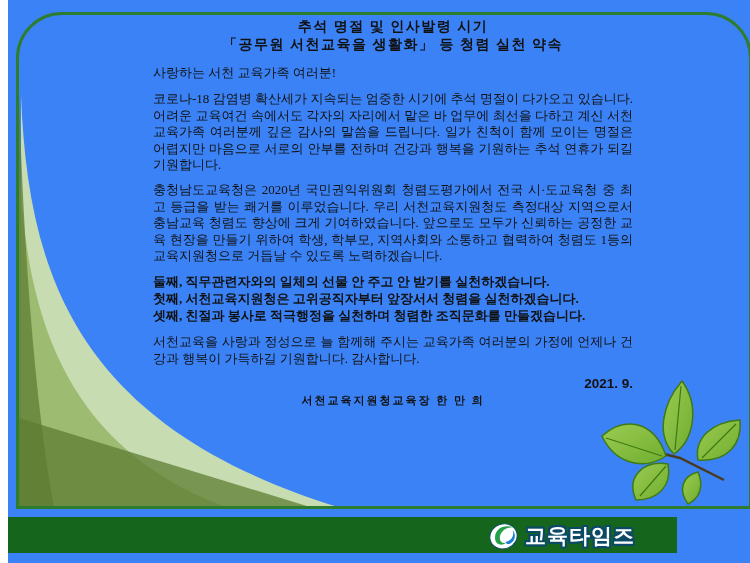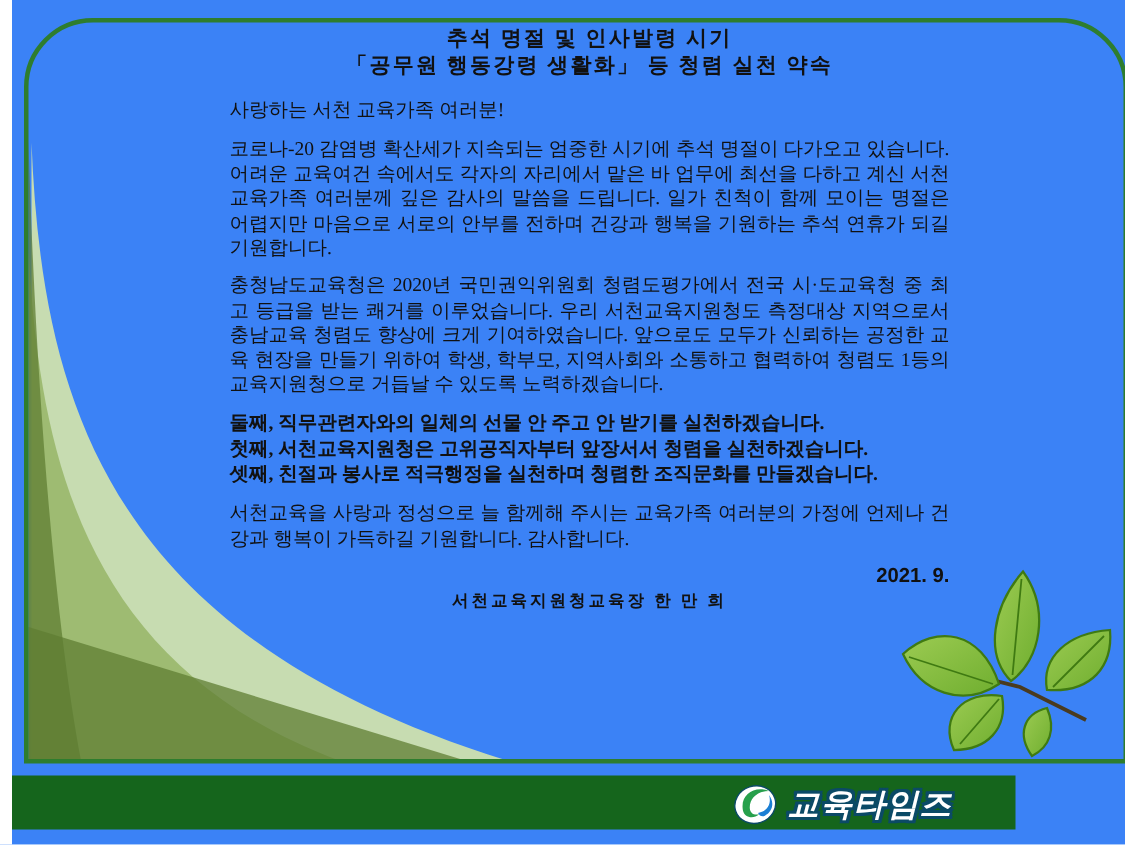"「공무원 행동강령 생활화」 등 청렴" div { text: 행동강령 -> 서천교육을 }
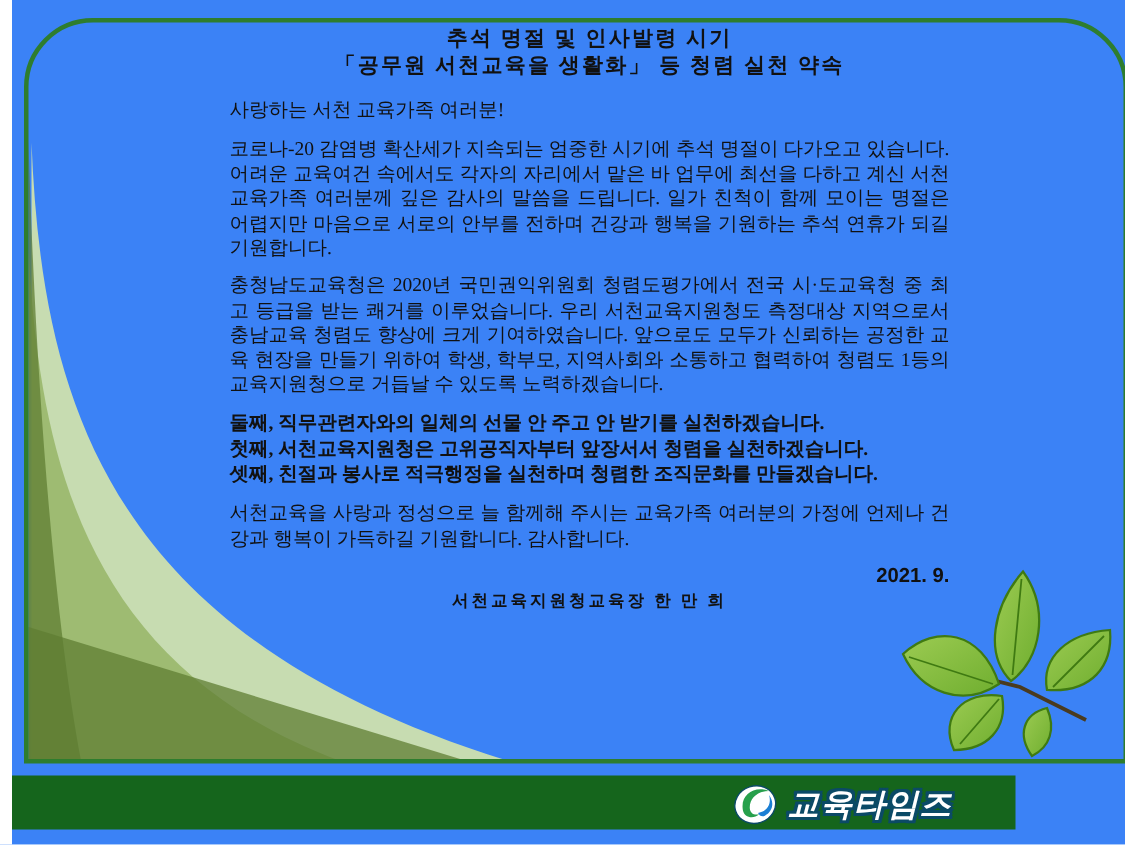"코로나-20 감염병 확산세가 지속되는 엄중한" p { text: 코로나-20 -> 코로나-18 }
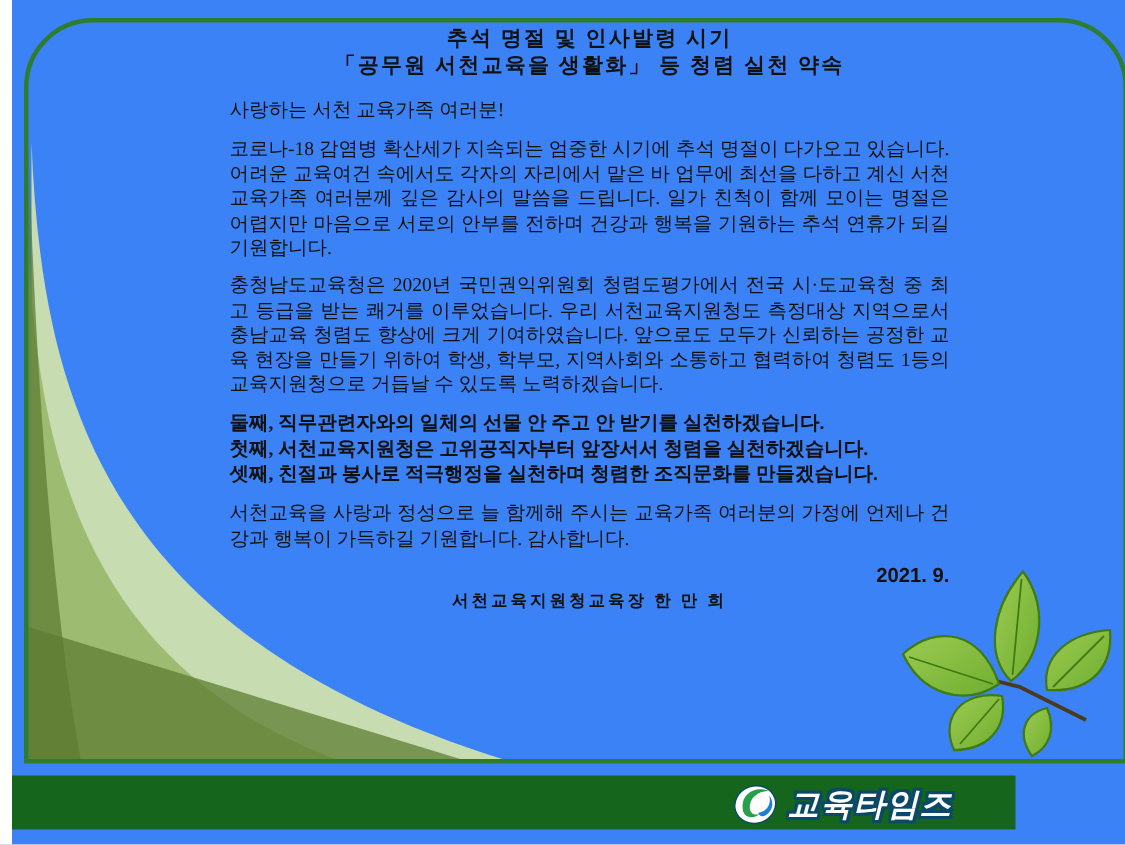"교육타임즈" .footer-bar { font-style: italic -> none }
